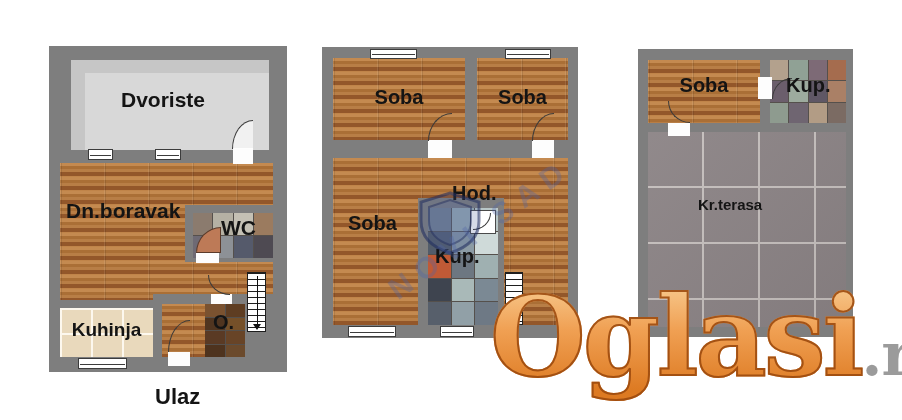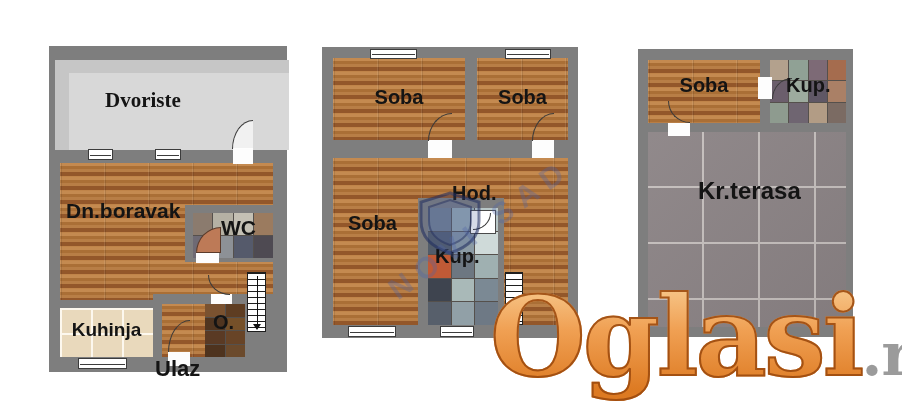"Dvoriste" div.courtyard { font-family: Liberation Serif, serif -> none; left: 6px -> 22px; width: 234px -> 198px }
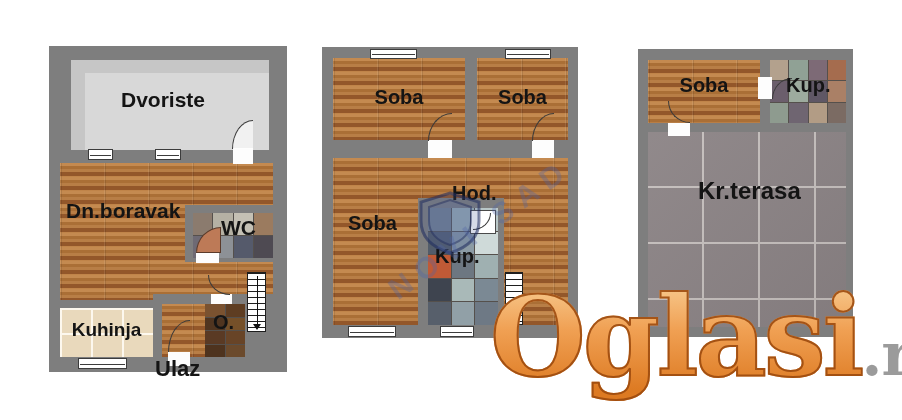"Kr.terasa" div.room-label { font-size: 24px -> 15px; top: 45px -> 64px }
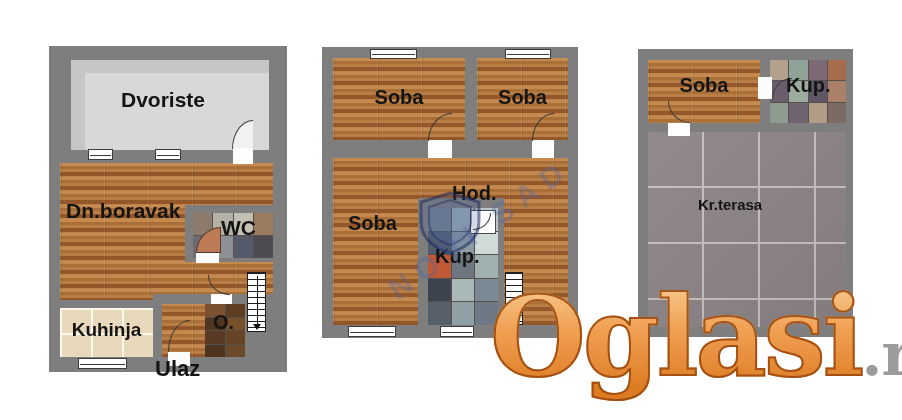"Ulaz" div.room-label { top: 356px -> 384px }
